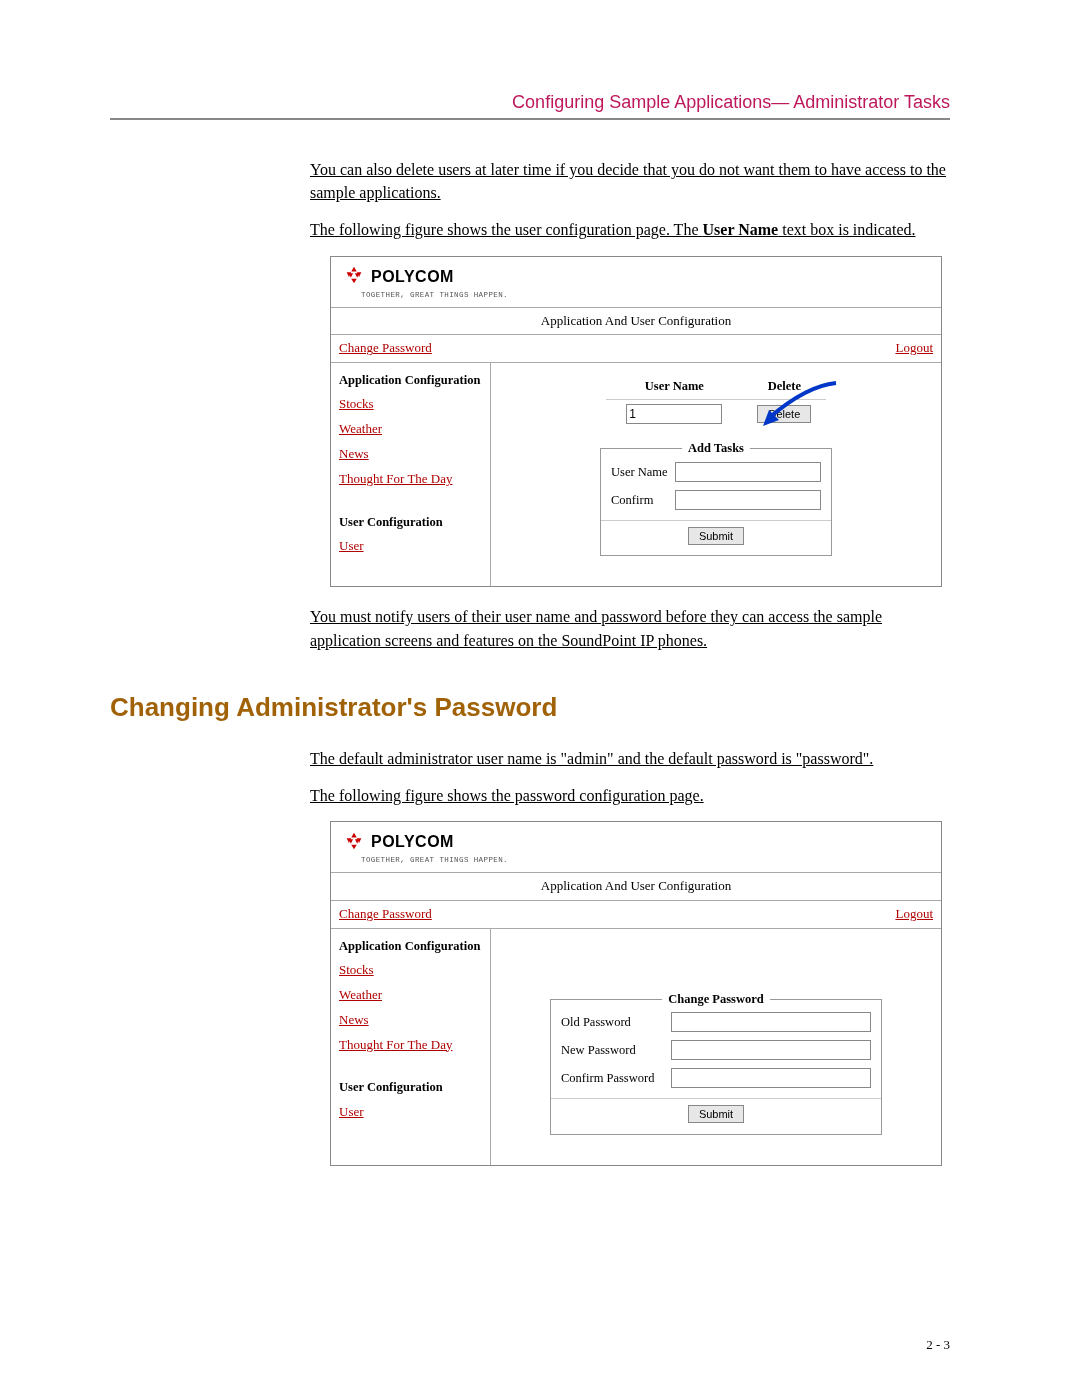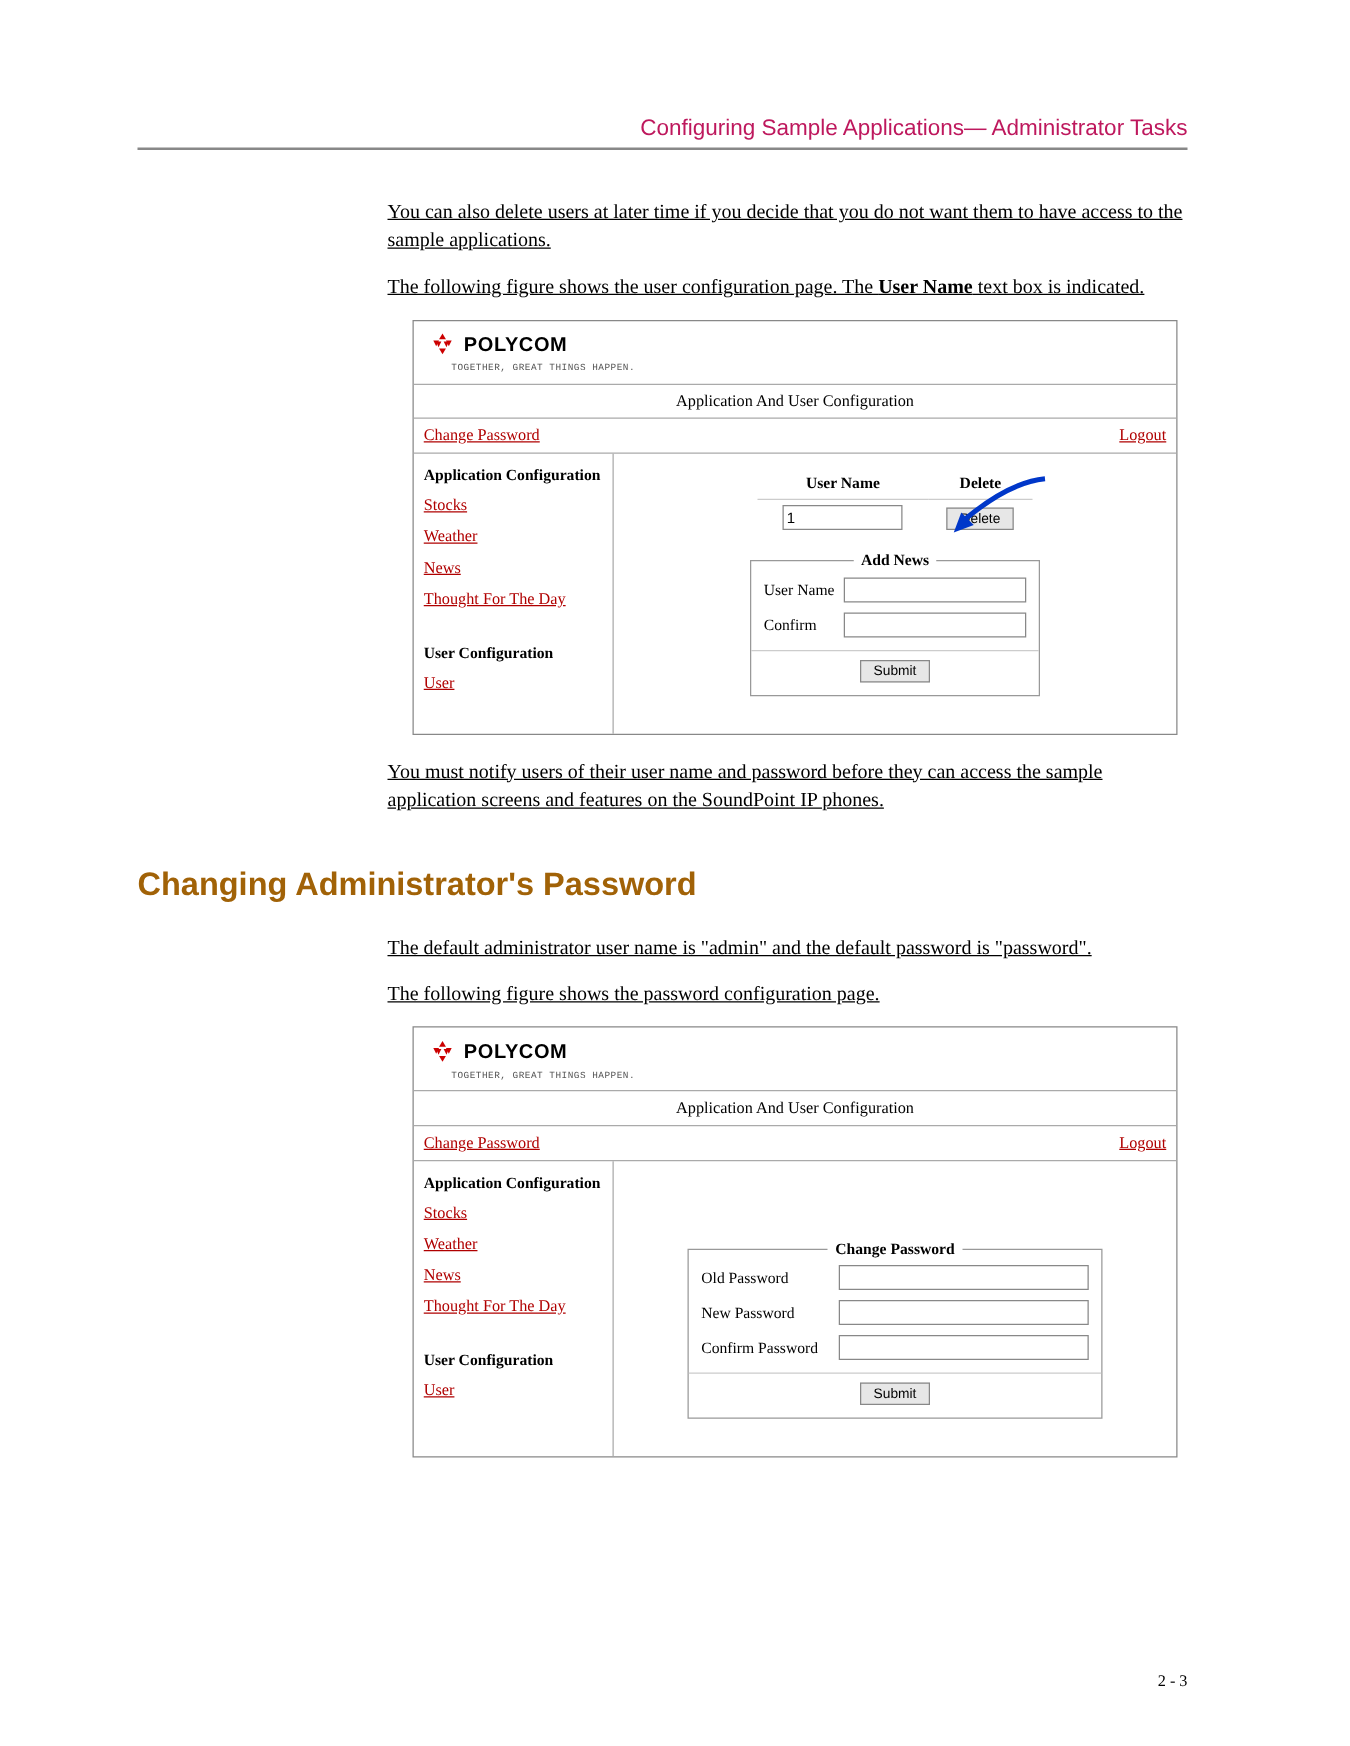"Add News" span { text: News -> Tasks }
